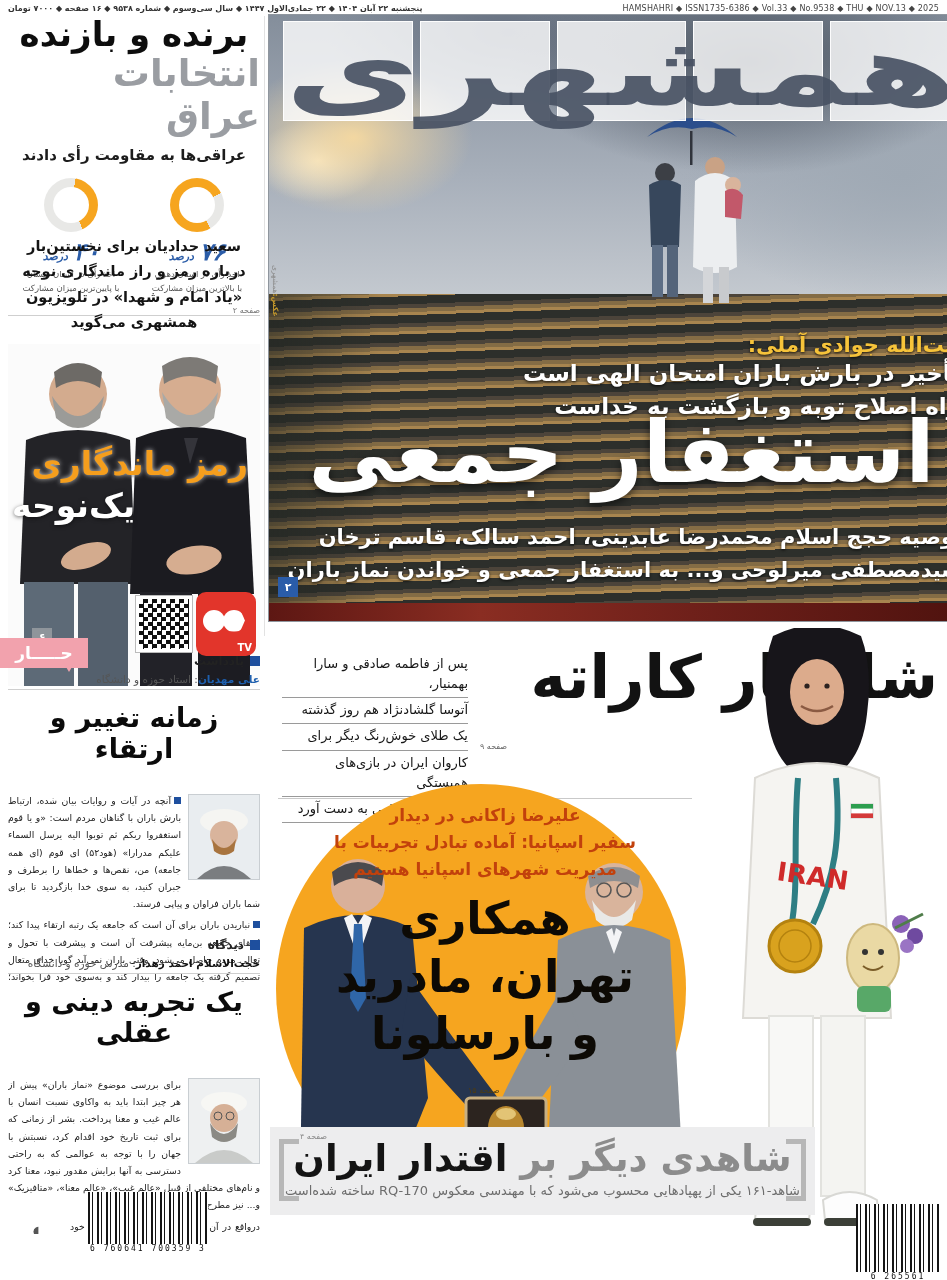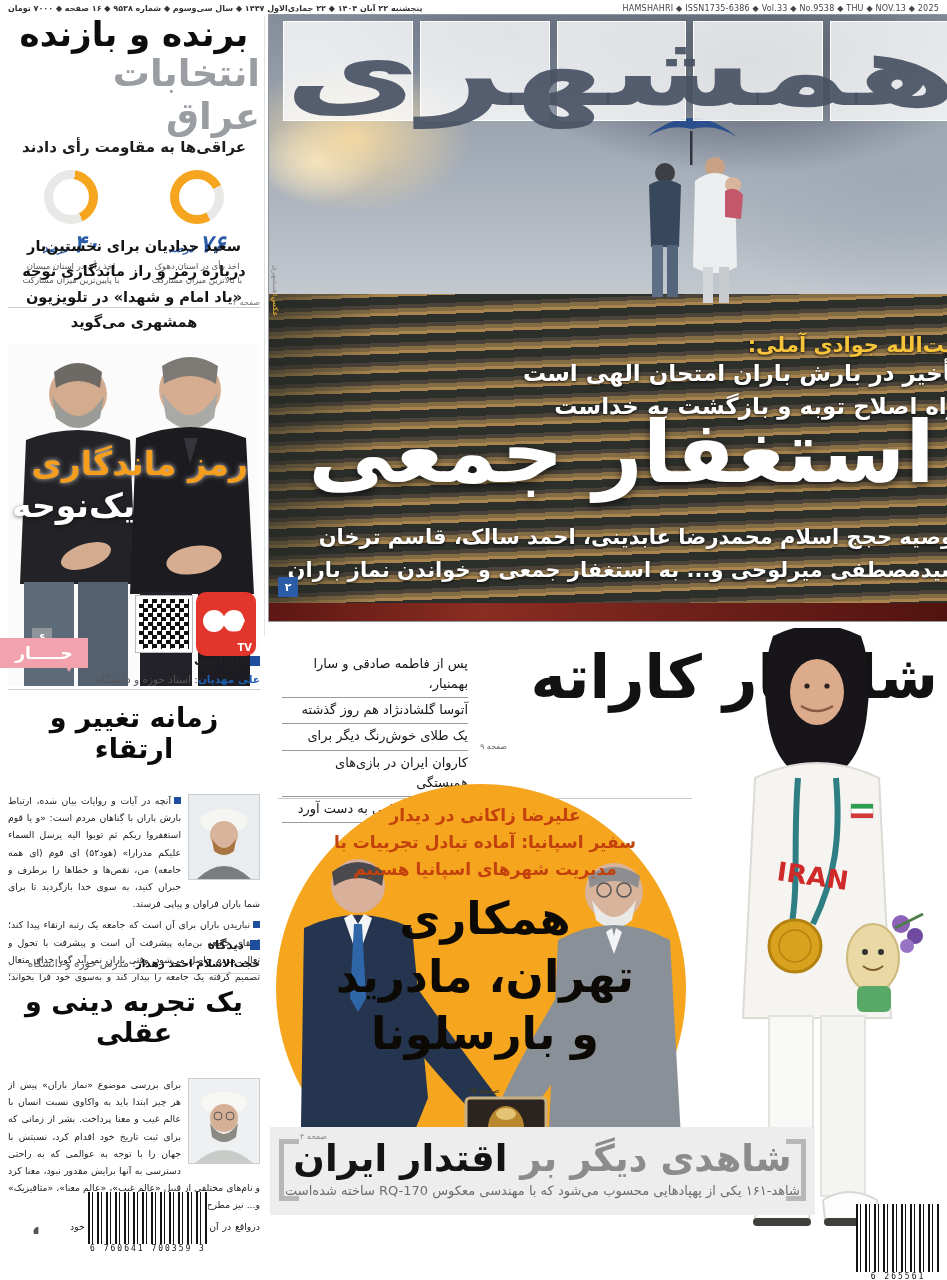"عراقی‌ها به مقاومت رأی دادند" .iraq .sub { margin-top: 0 -> 8px }
